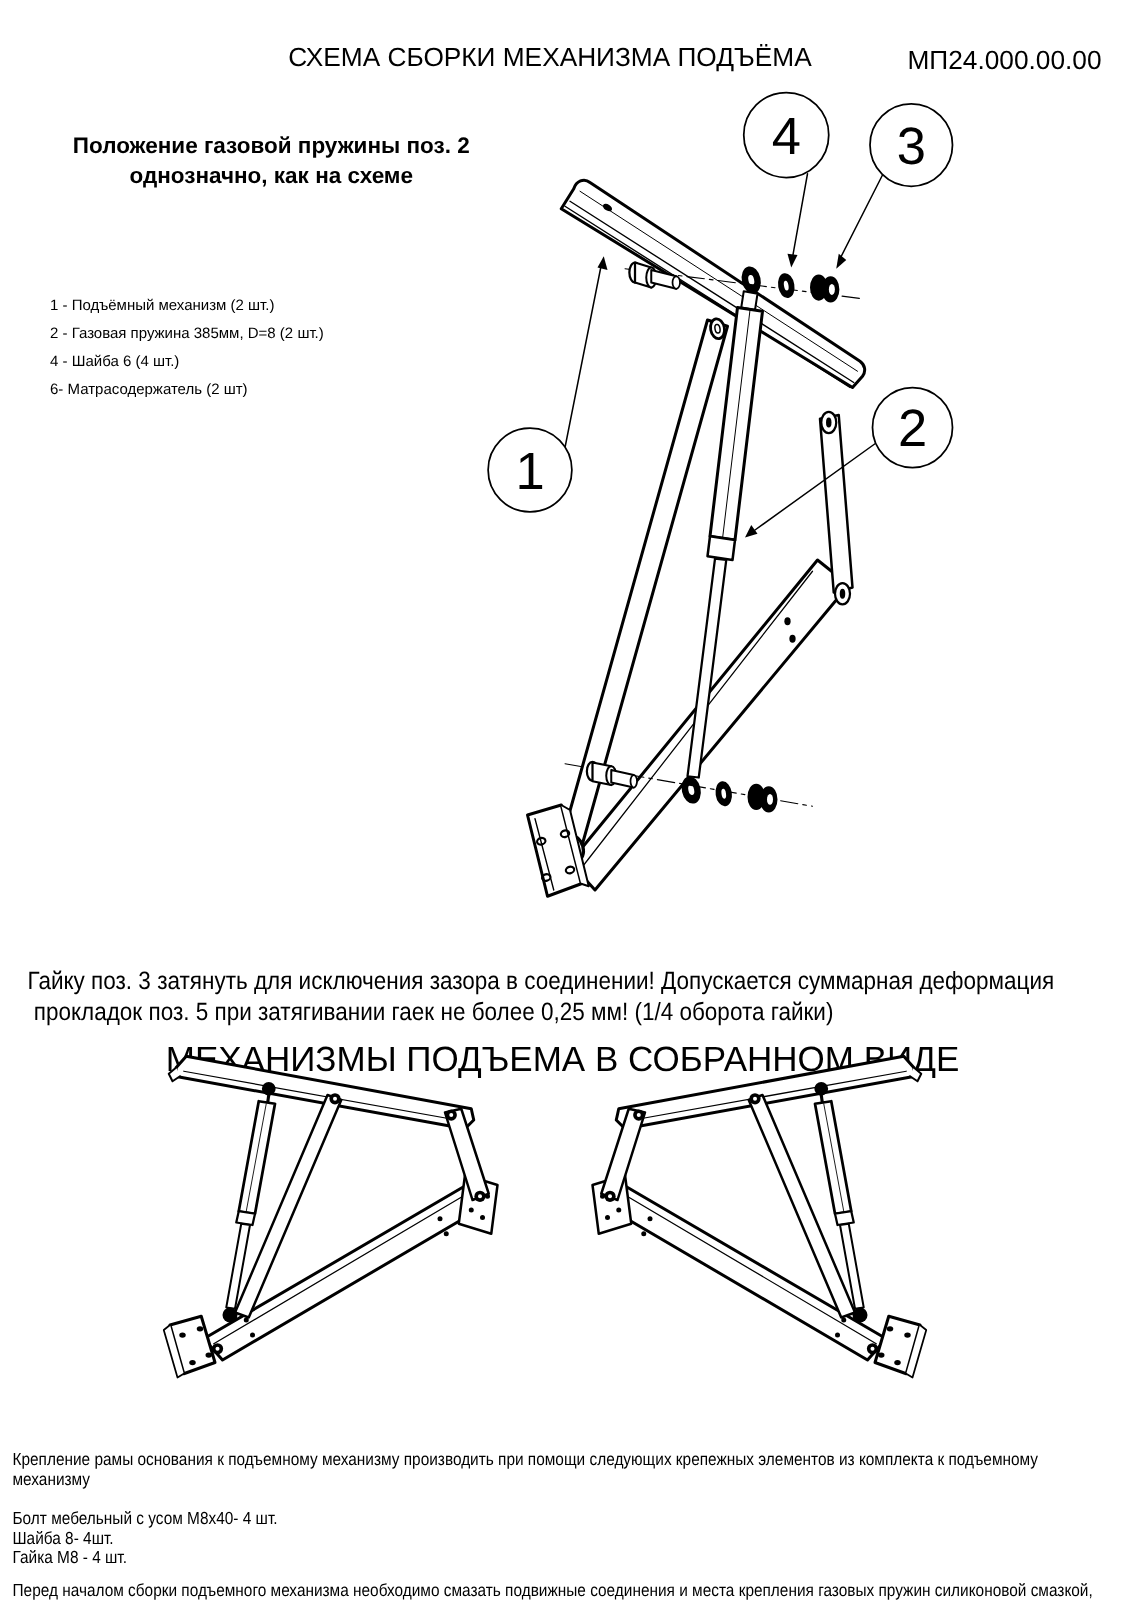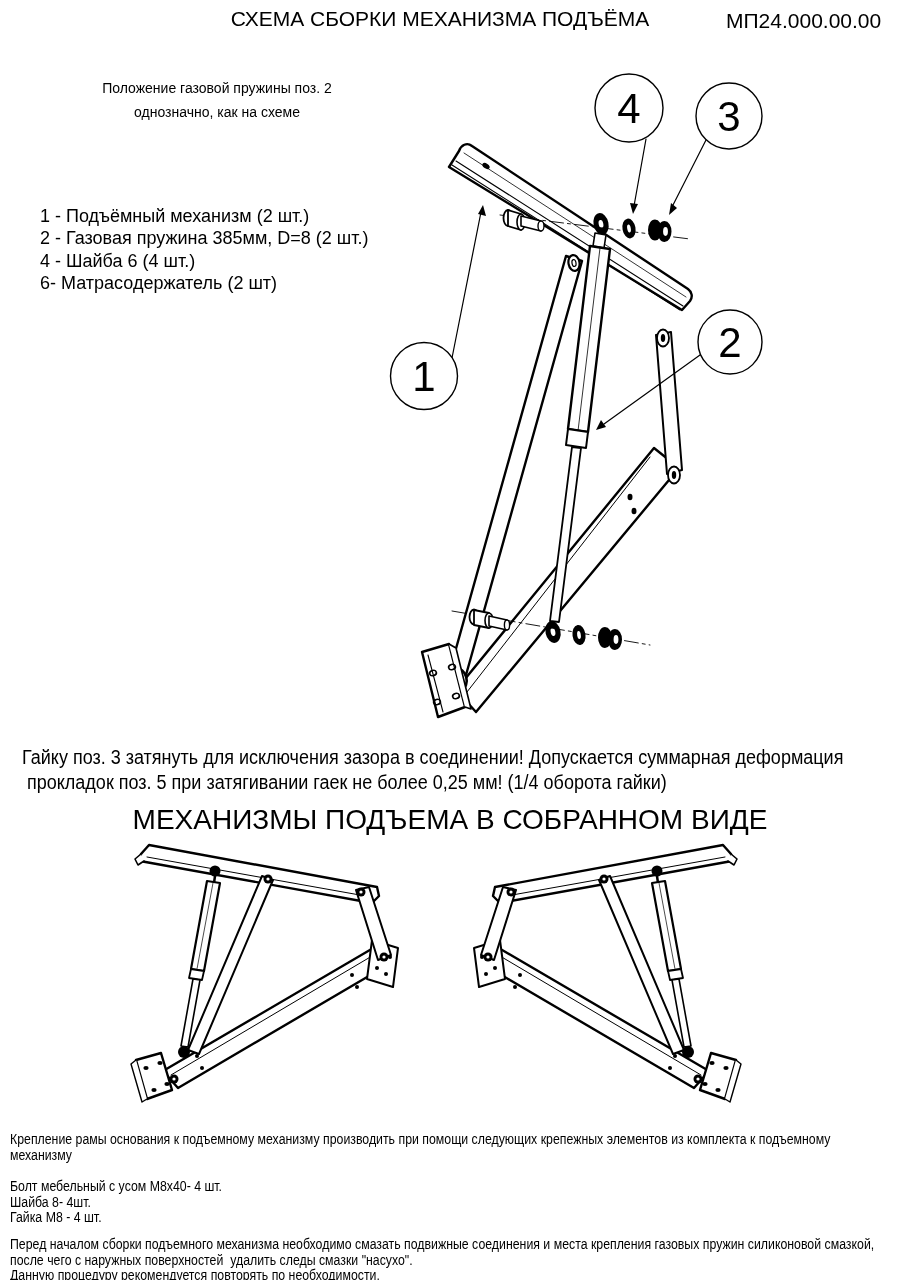"СХЕМА СБОРКИ МЕХАНИЗМА ПОДЪЁМА" .abs { margin-top: none -> 28px }
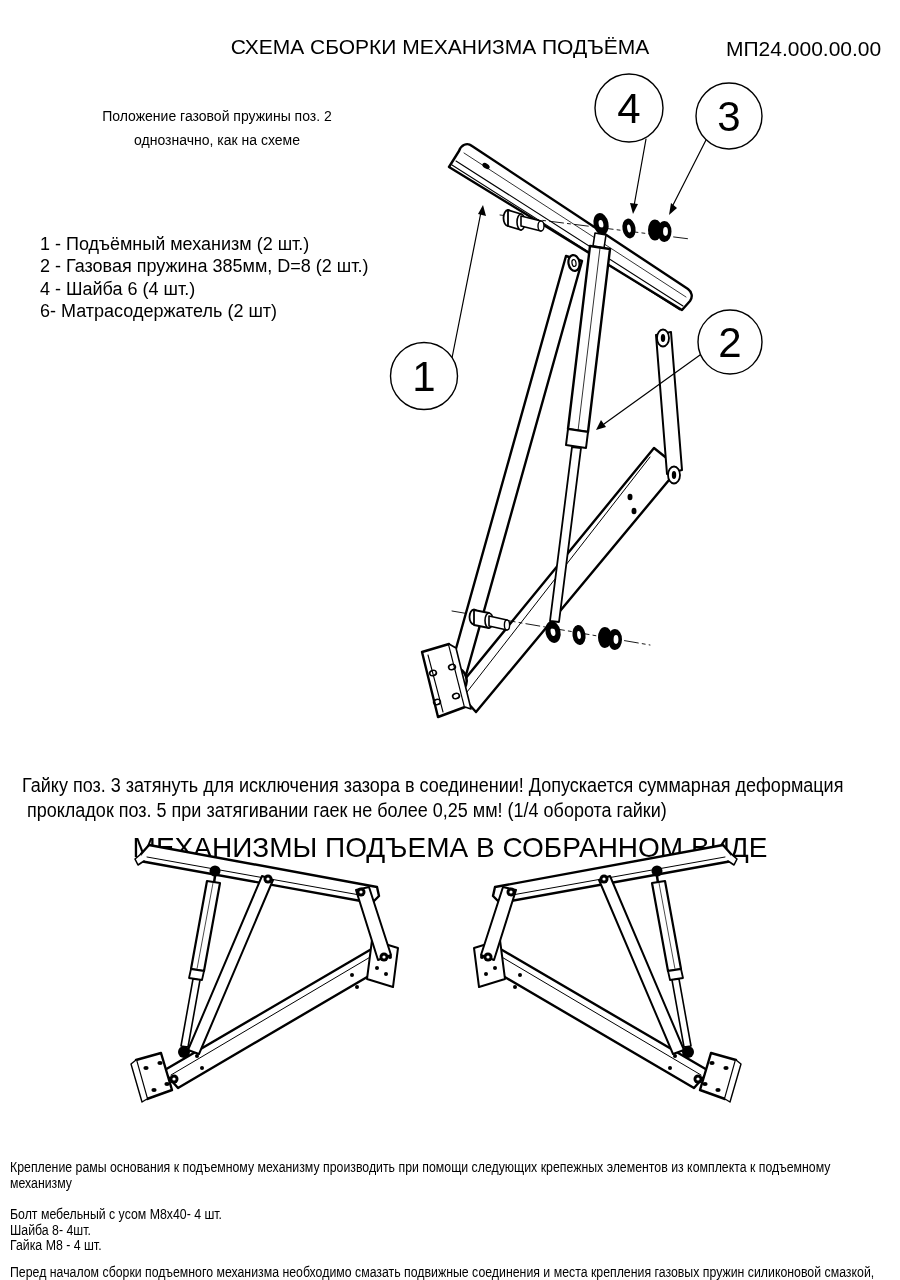"Положение газовой пружины поз. 2" .note-bold { font-size: 14px -> 18px; font-weight: normal -> bold }
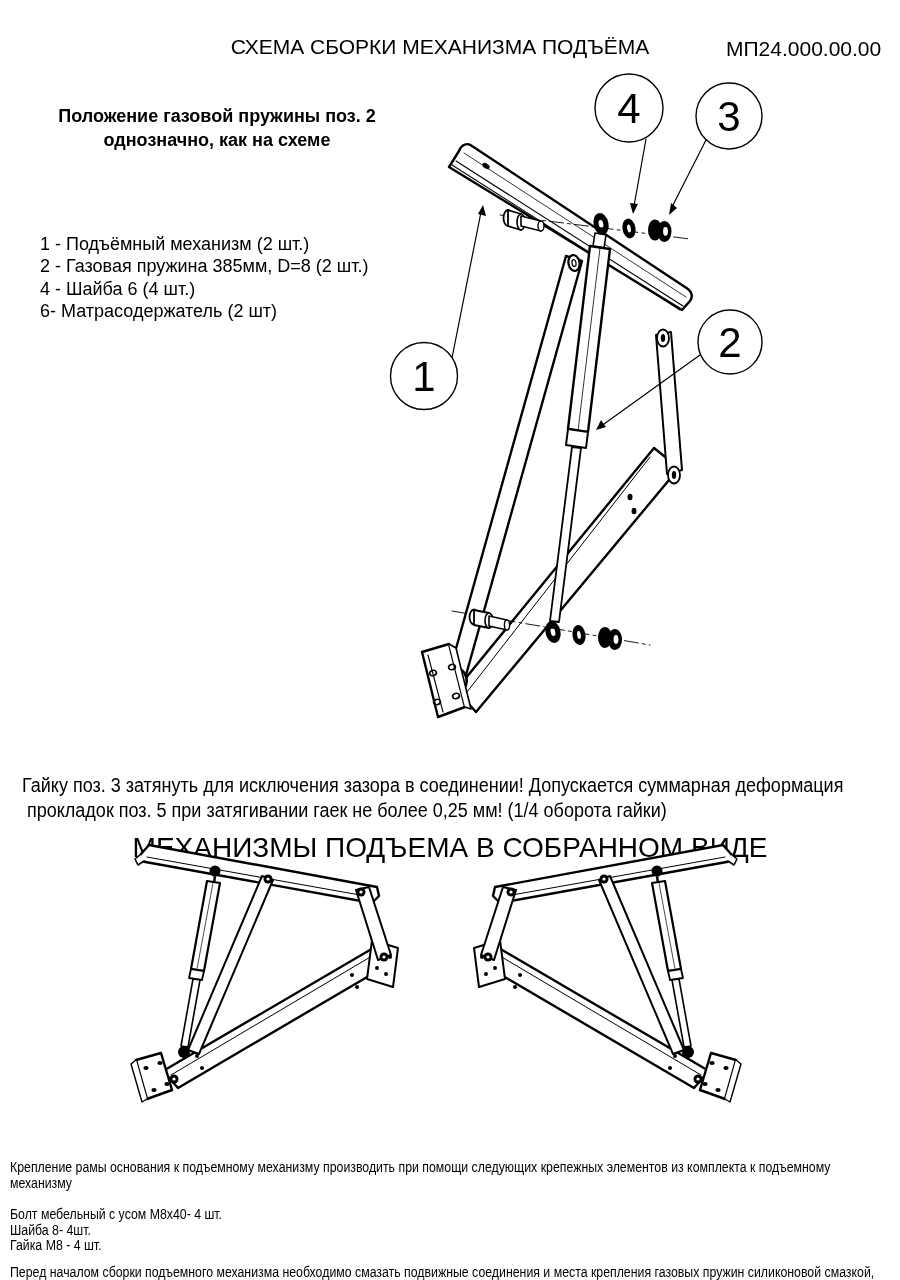"1 - Подъёмный механизм (2" .parts { font-size: 18px -> 12px }
